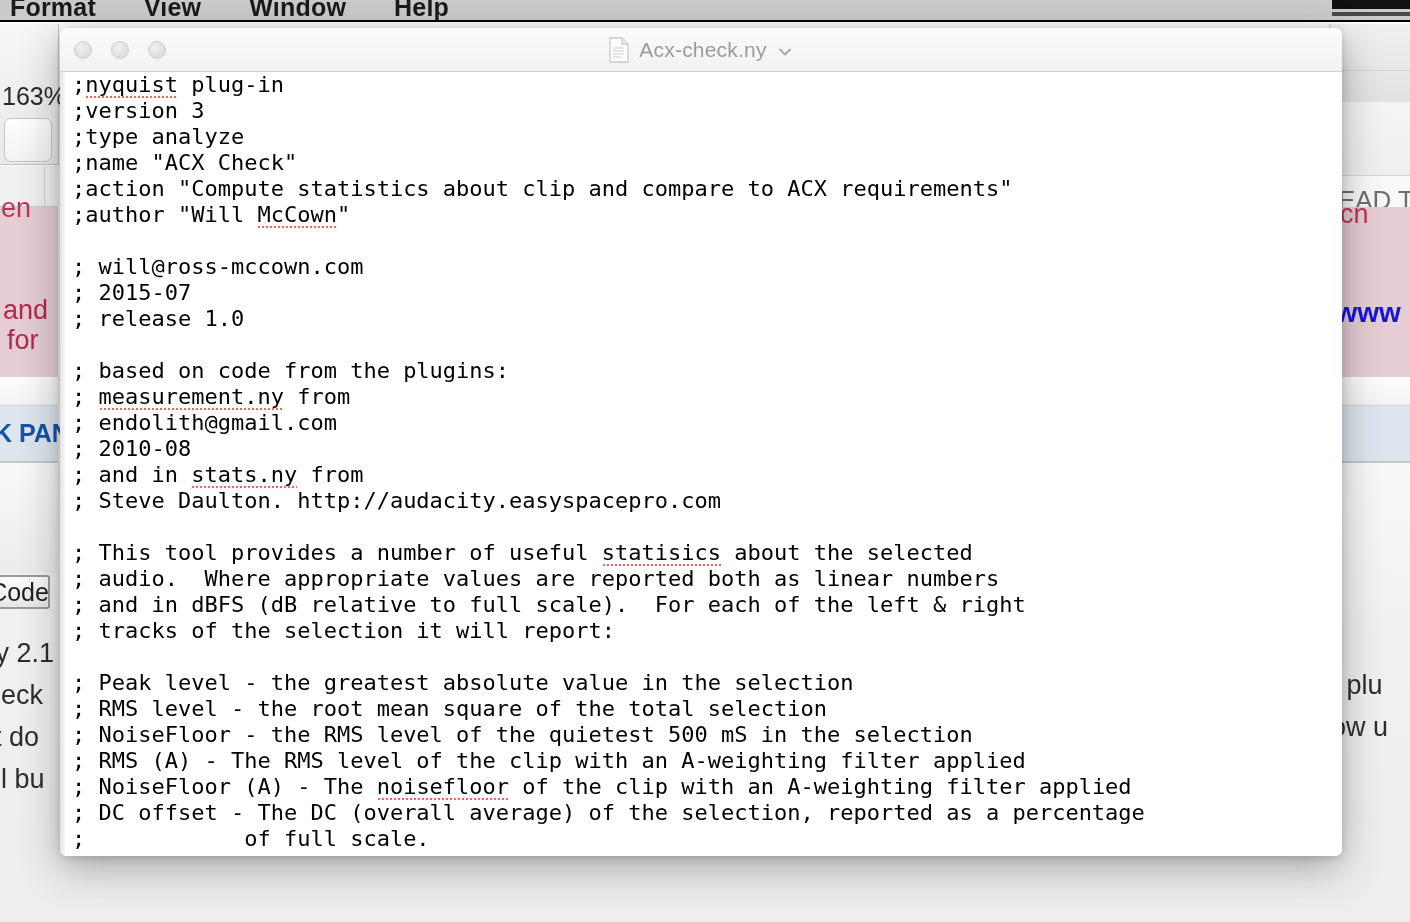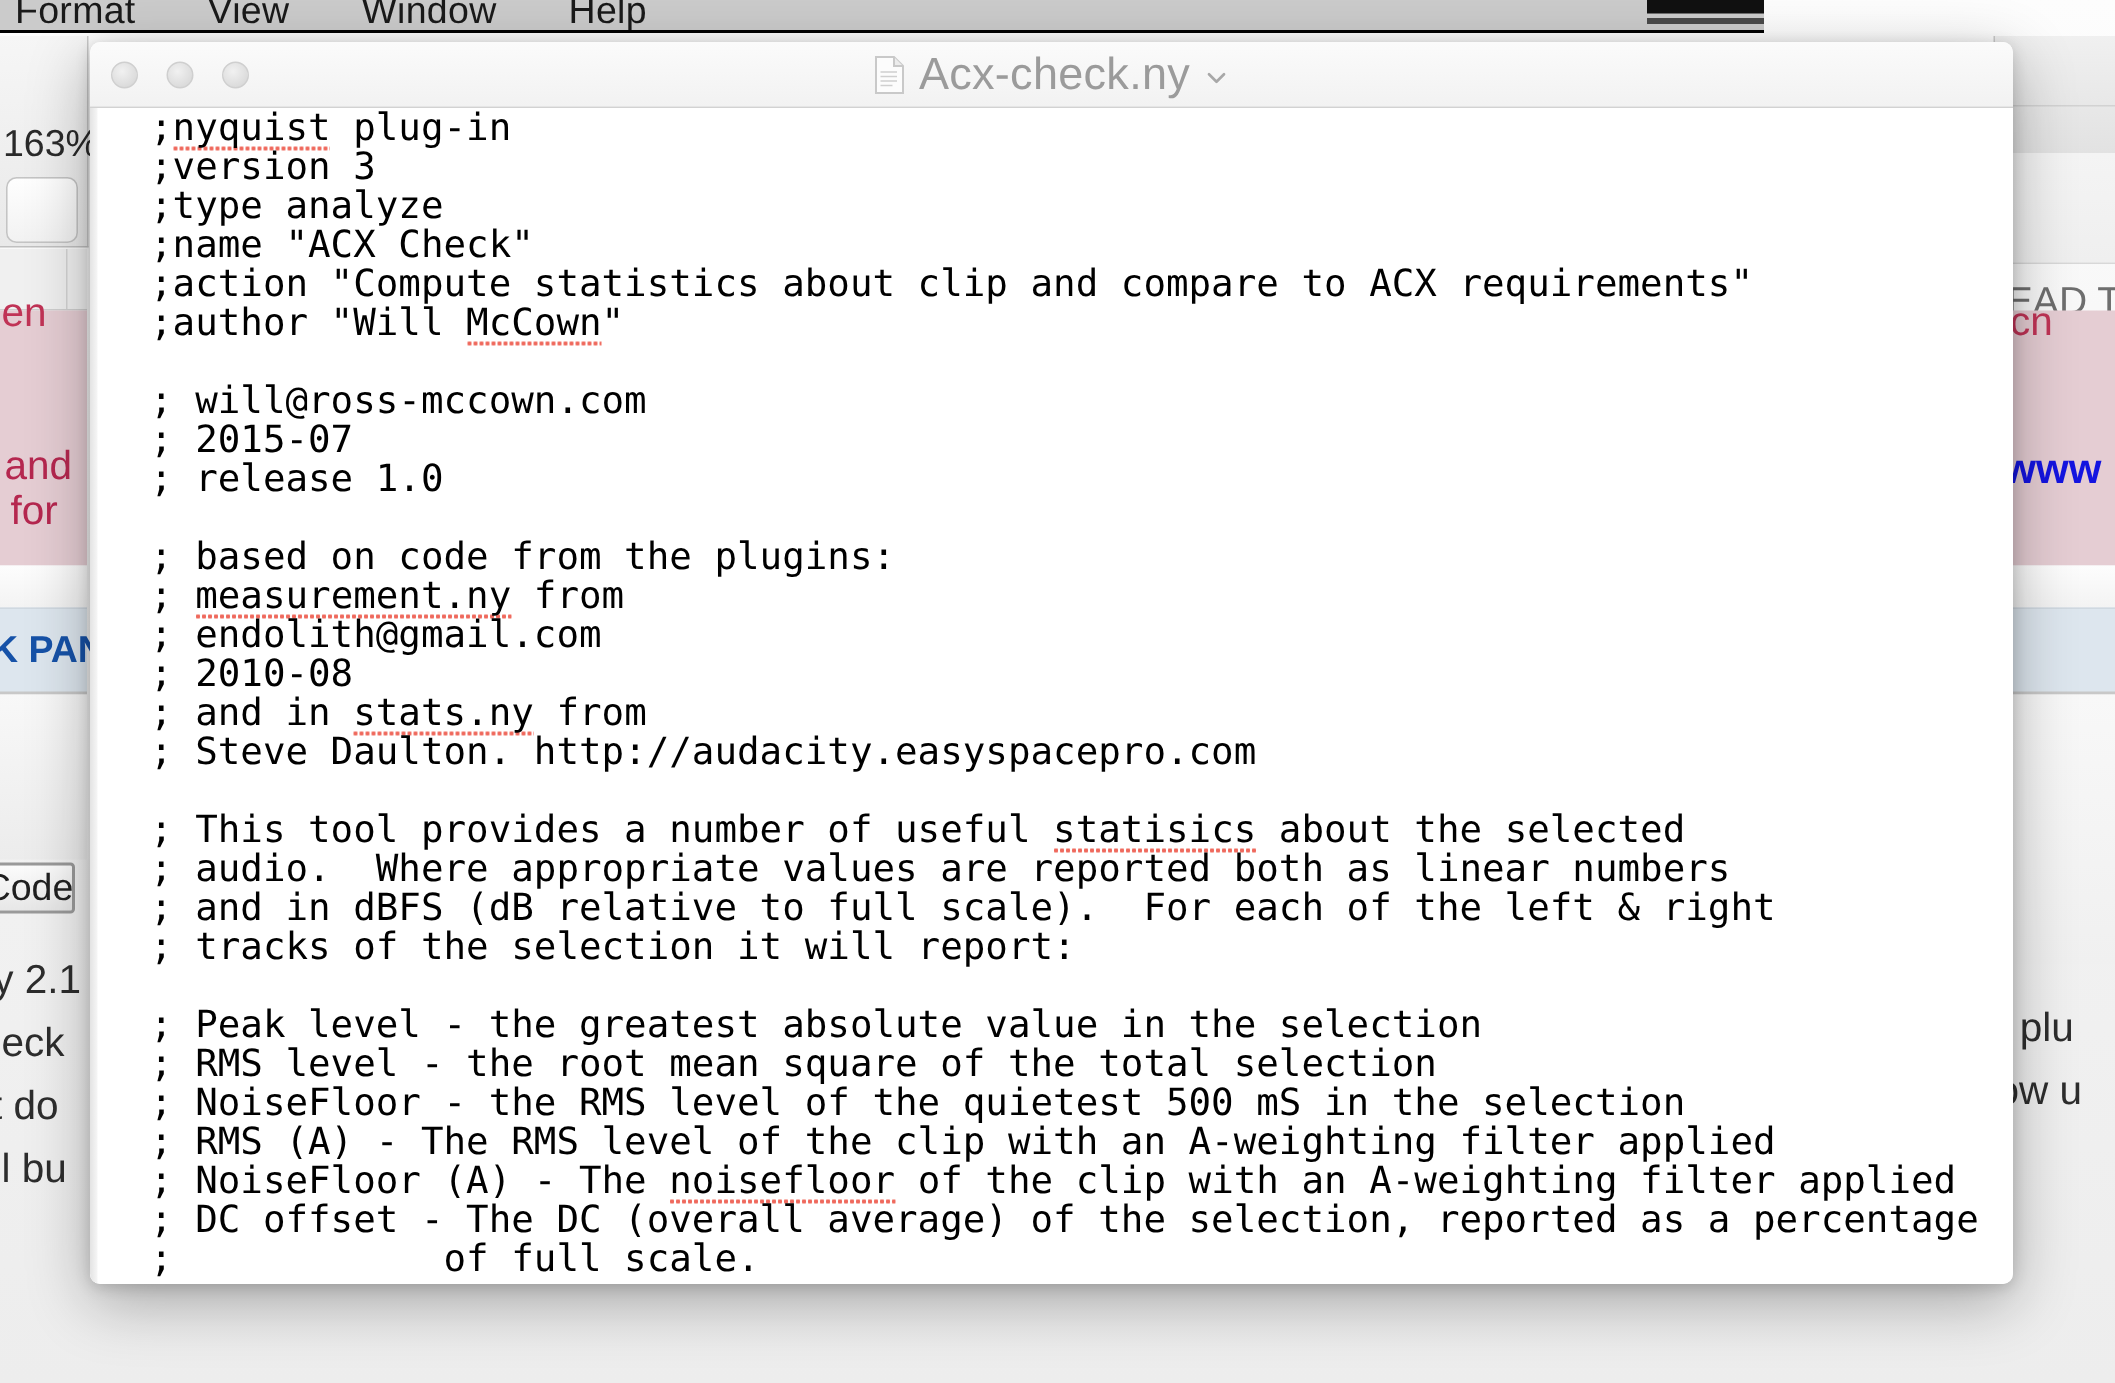"Format" .menubar { font-weight: none -> bold; width: 1176px -> 1410px }
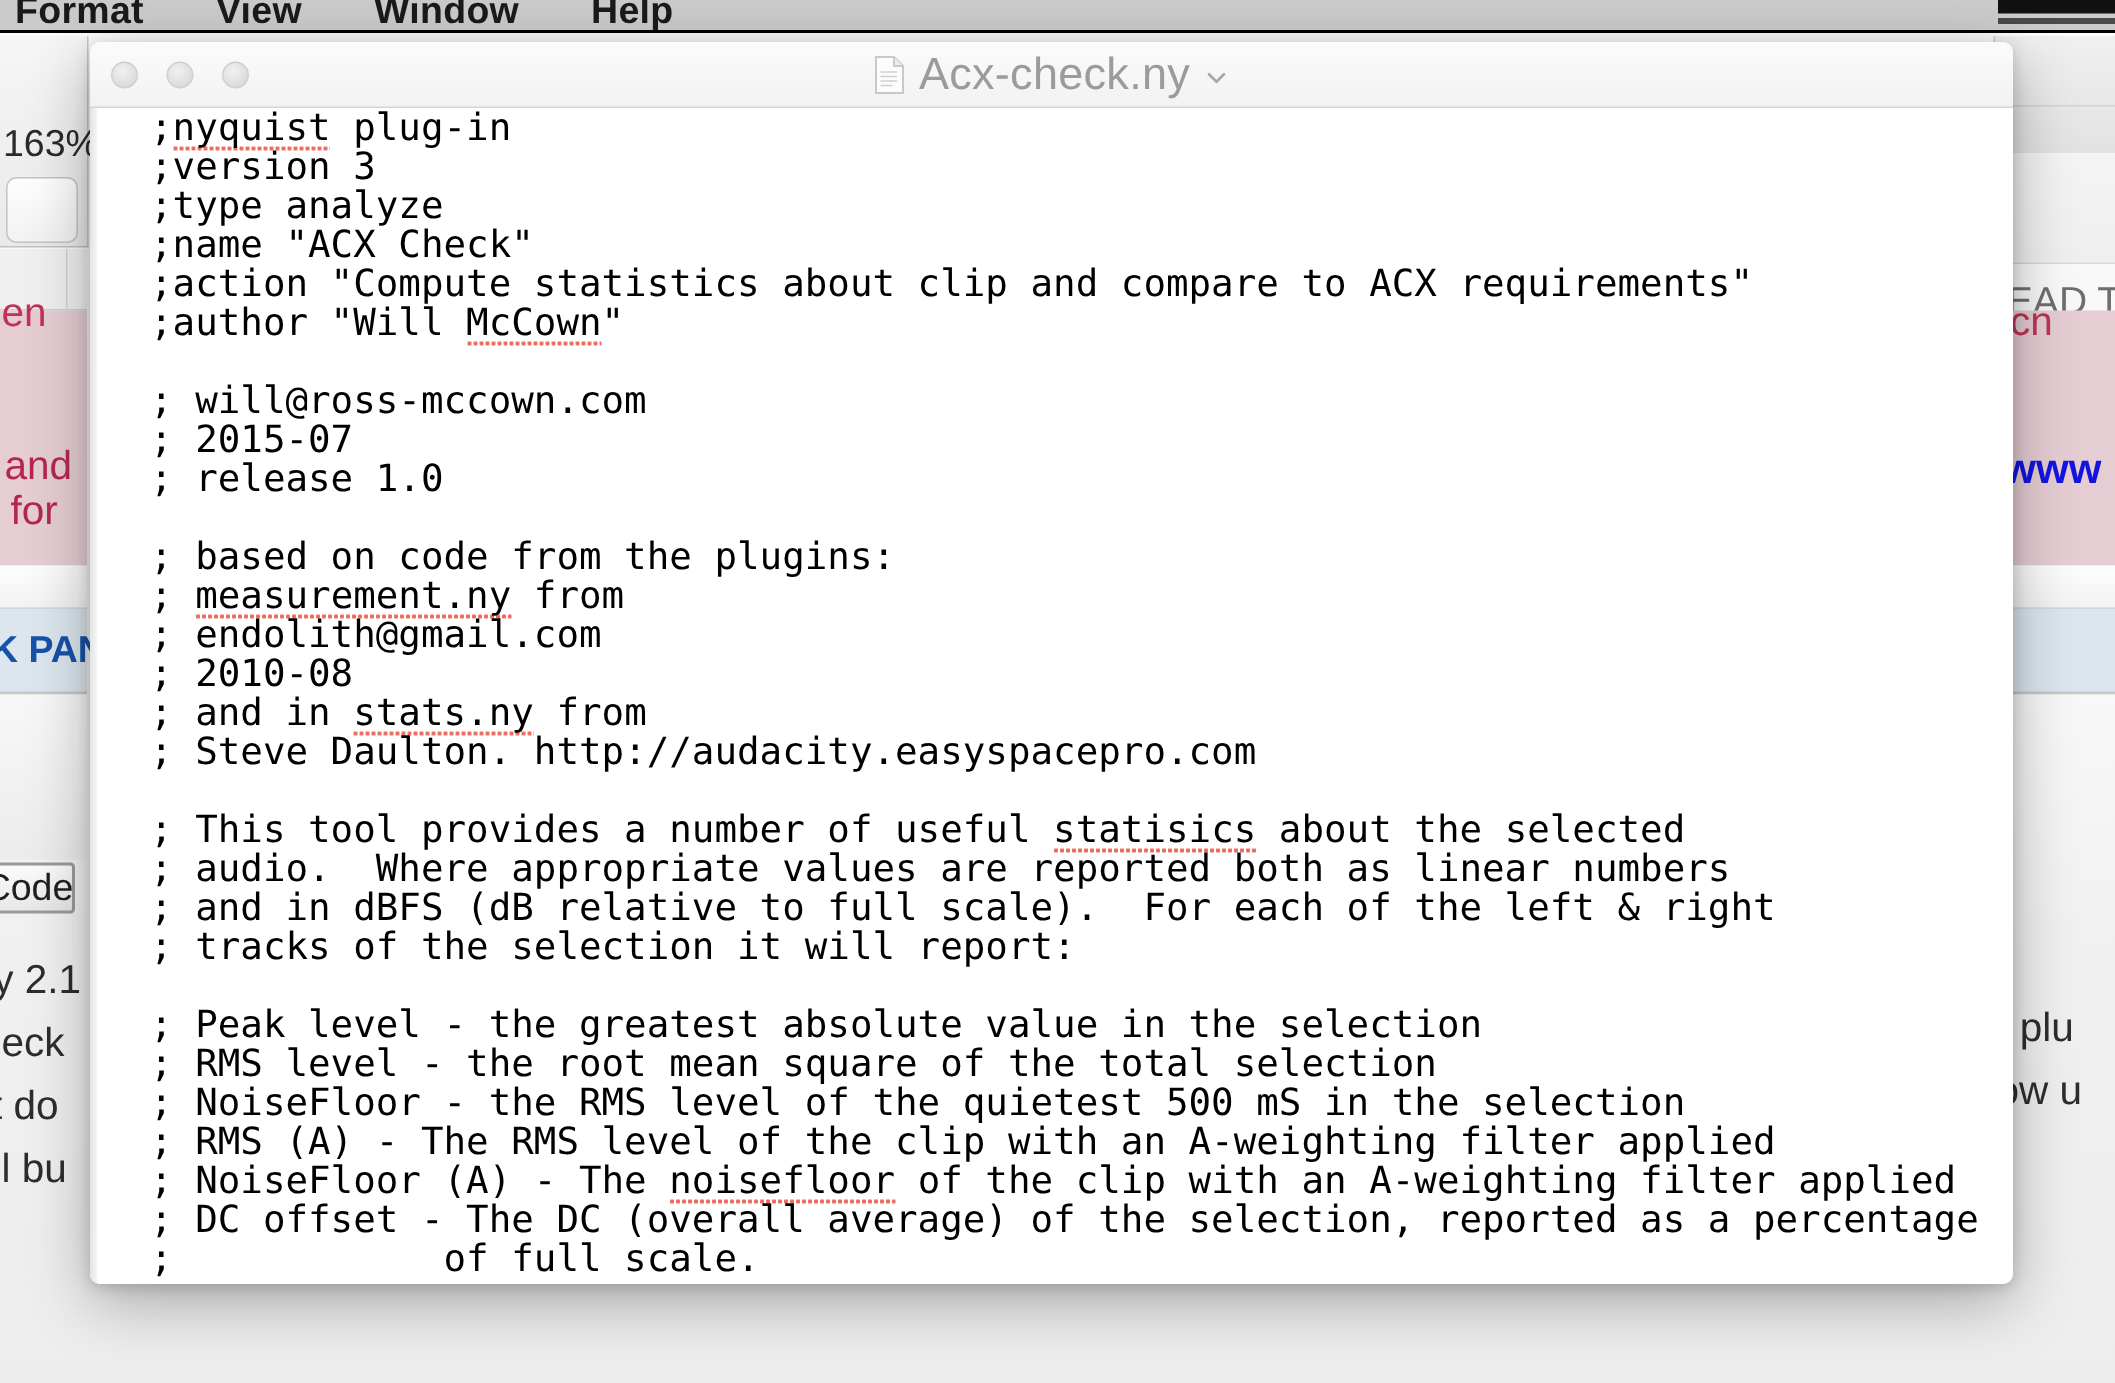"Acx-check.ny" .title-text { font-size: 30px -> 21px }
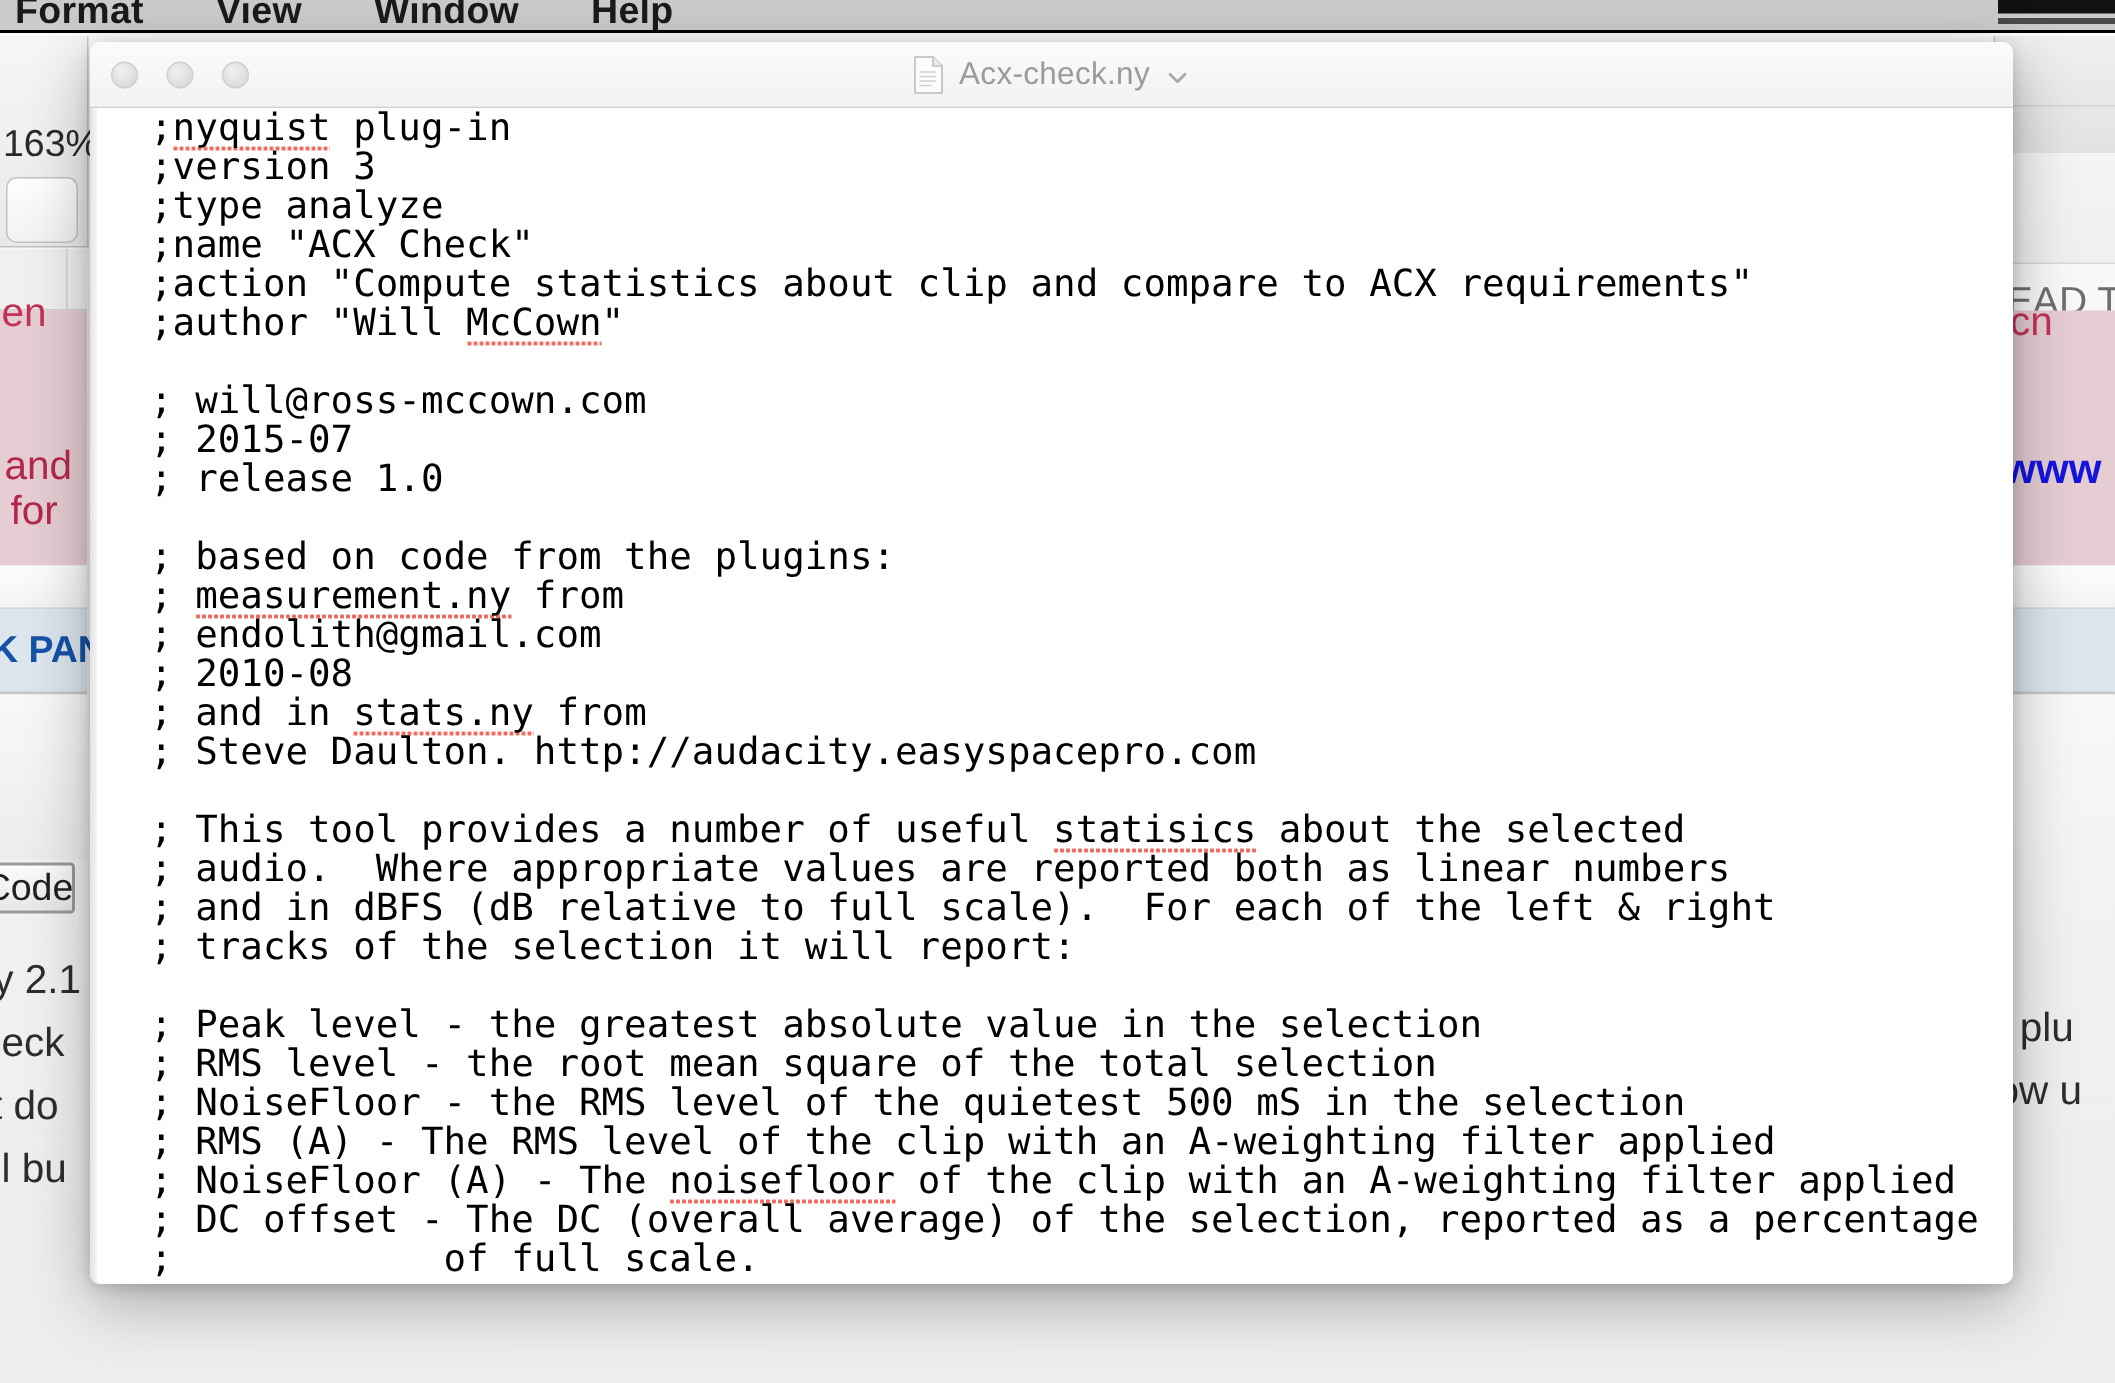";nyquist plug-in" .code { font-size: 25px -> 22px; margin-left: 28px -> none }
